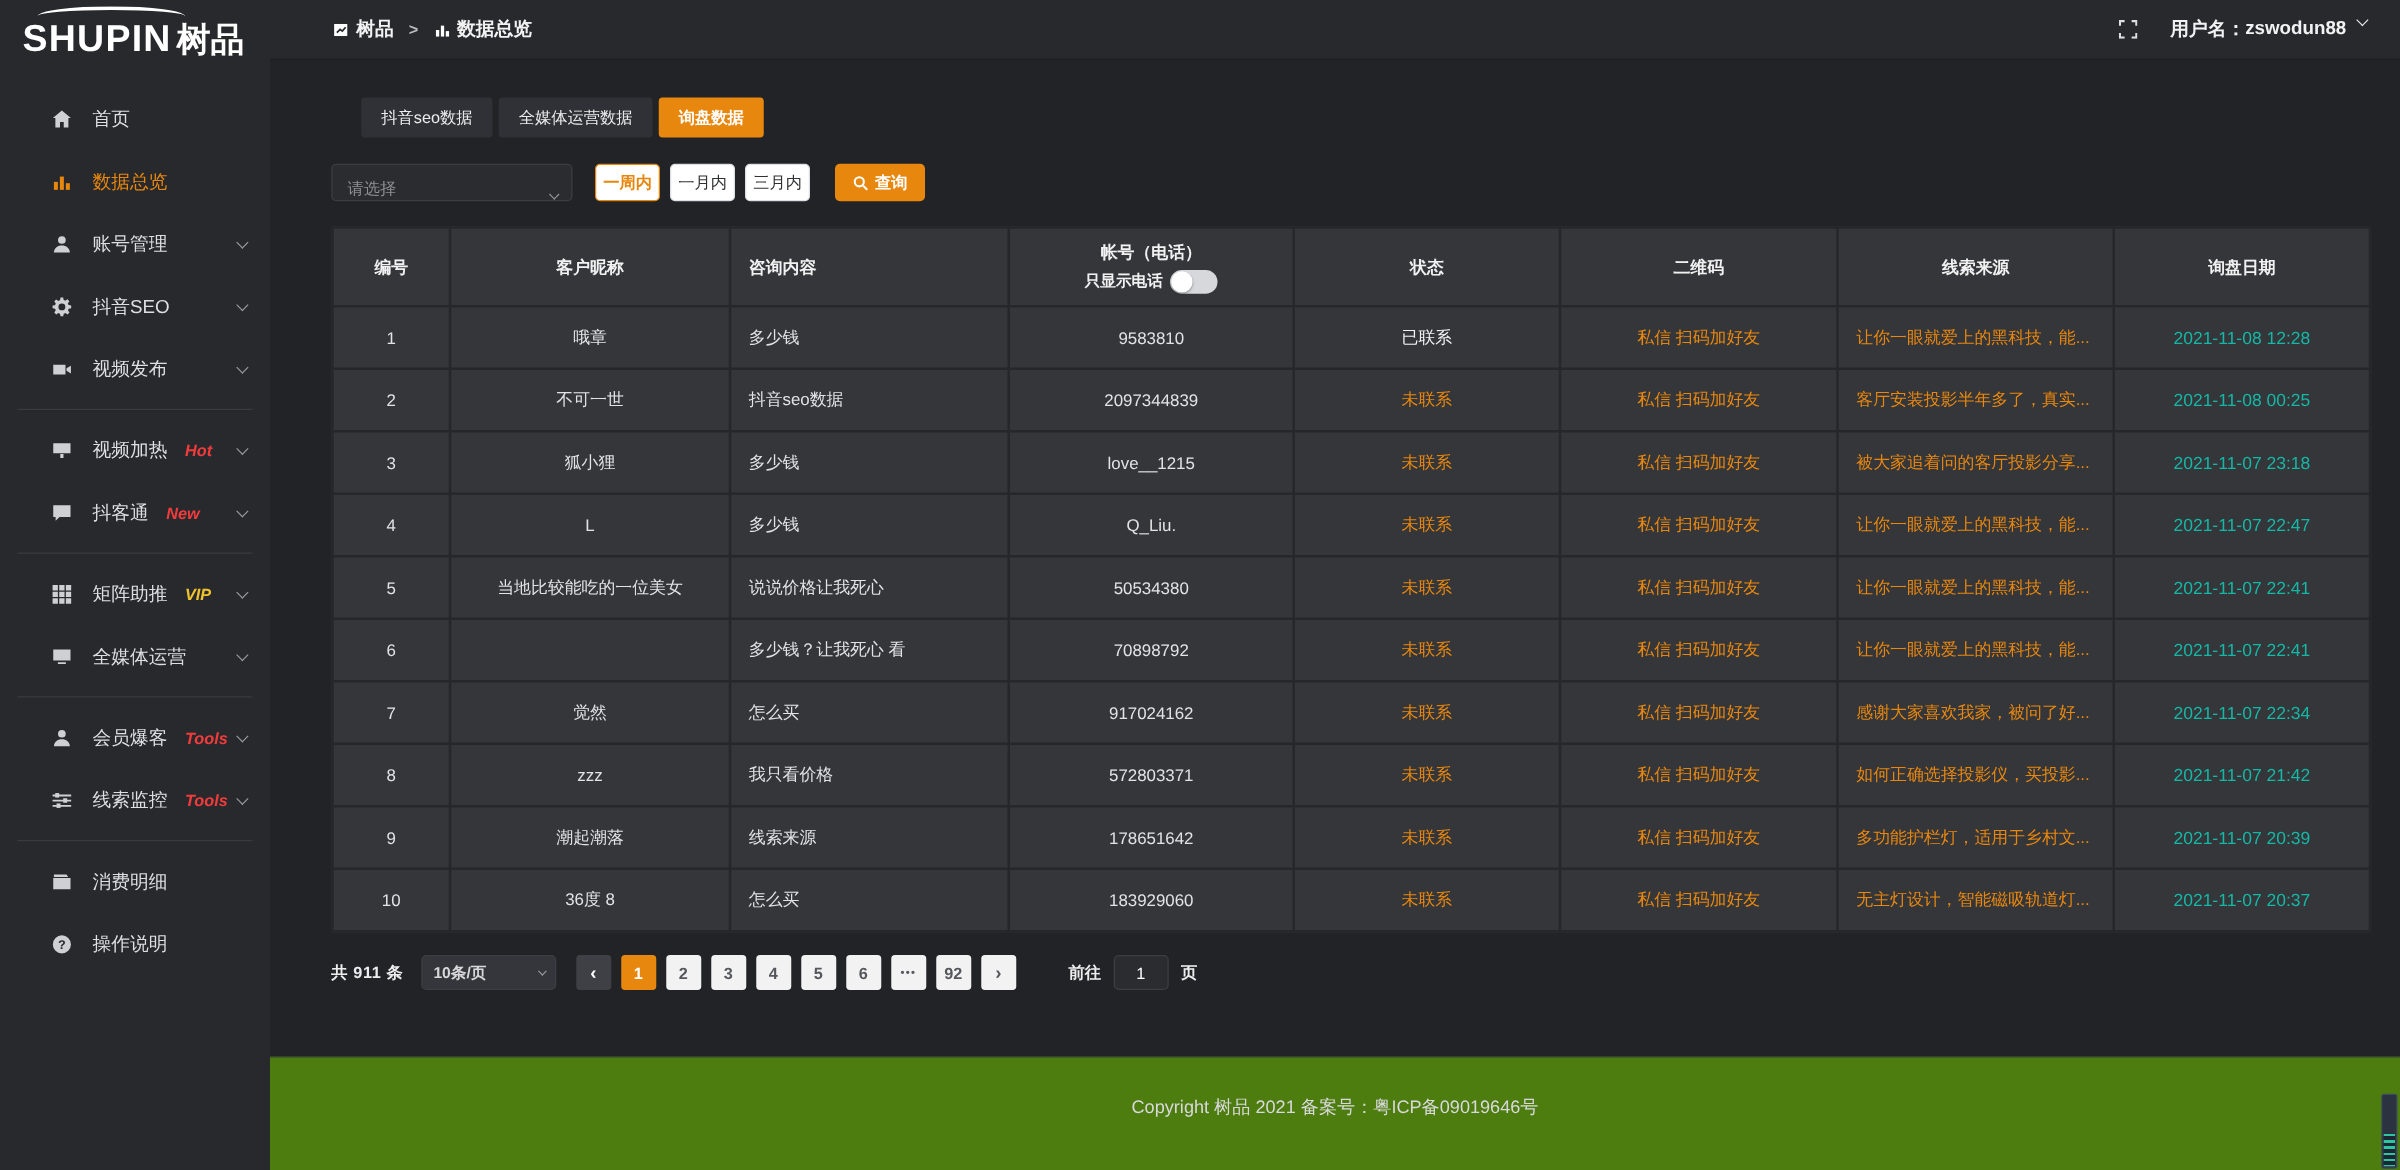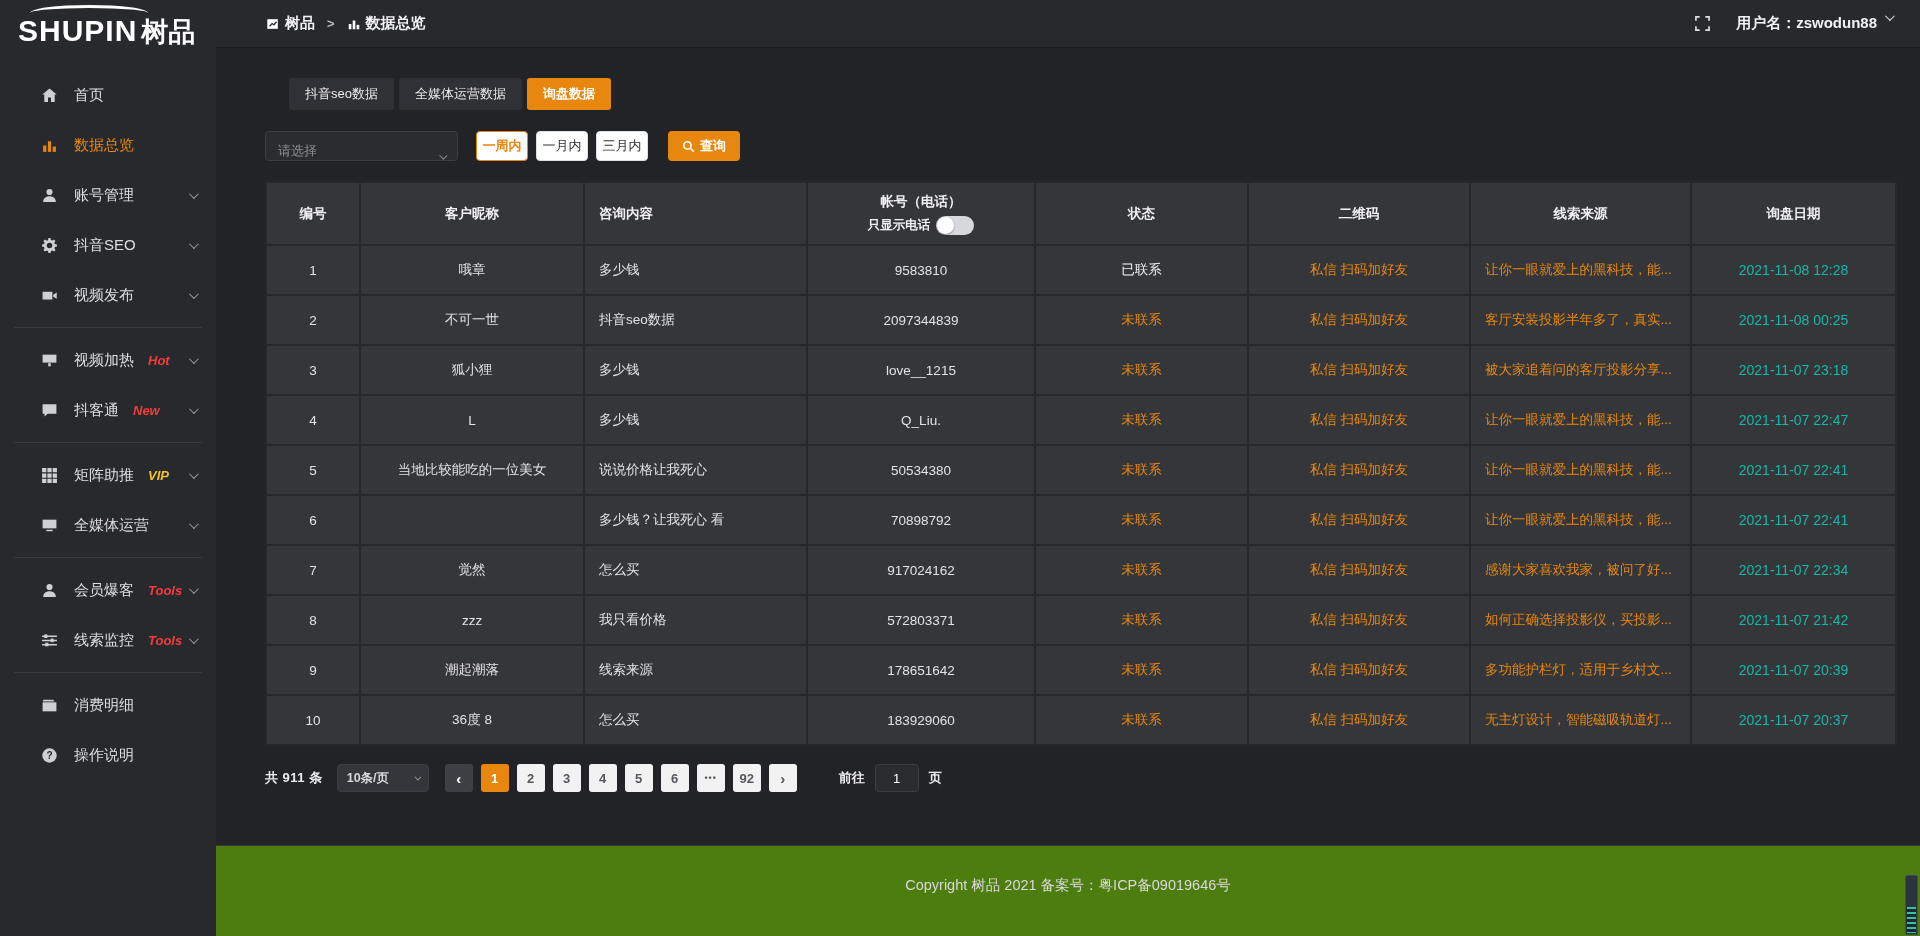"10条/页" .pg-size { width: 92px -> 108px }
